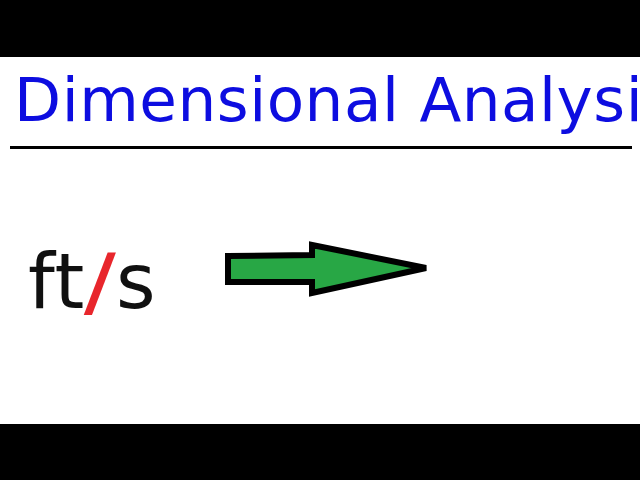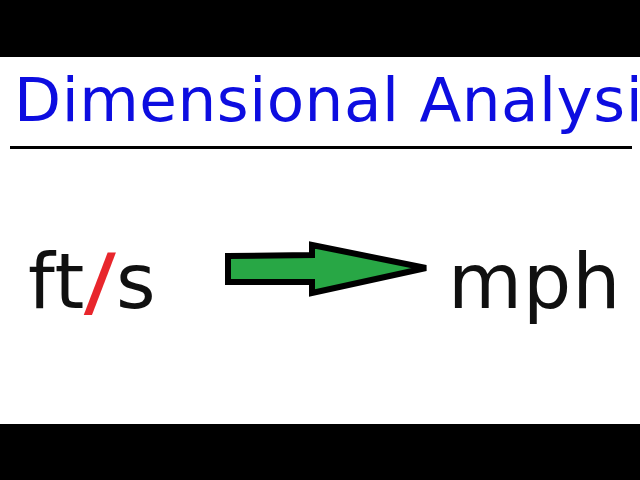"mph" div.unit-expr { html: <div>mph</div> -> none }
